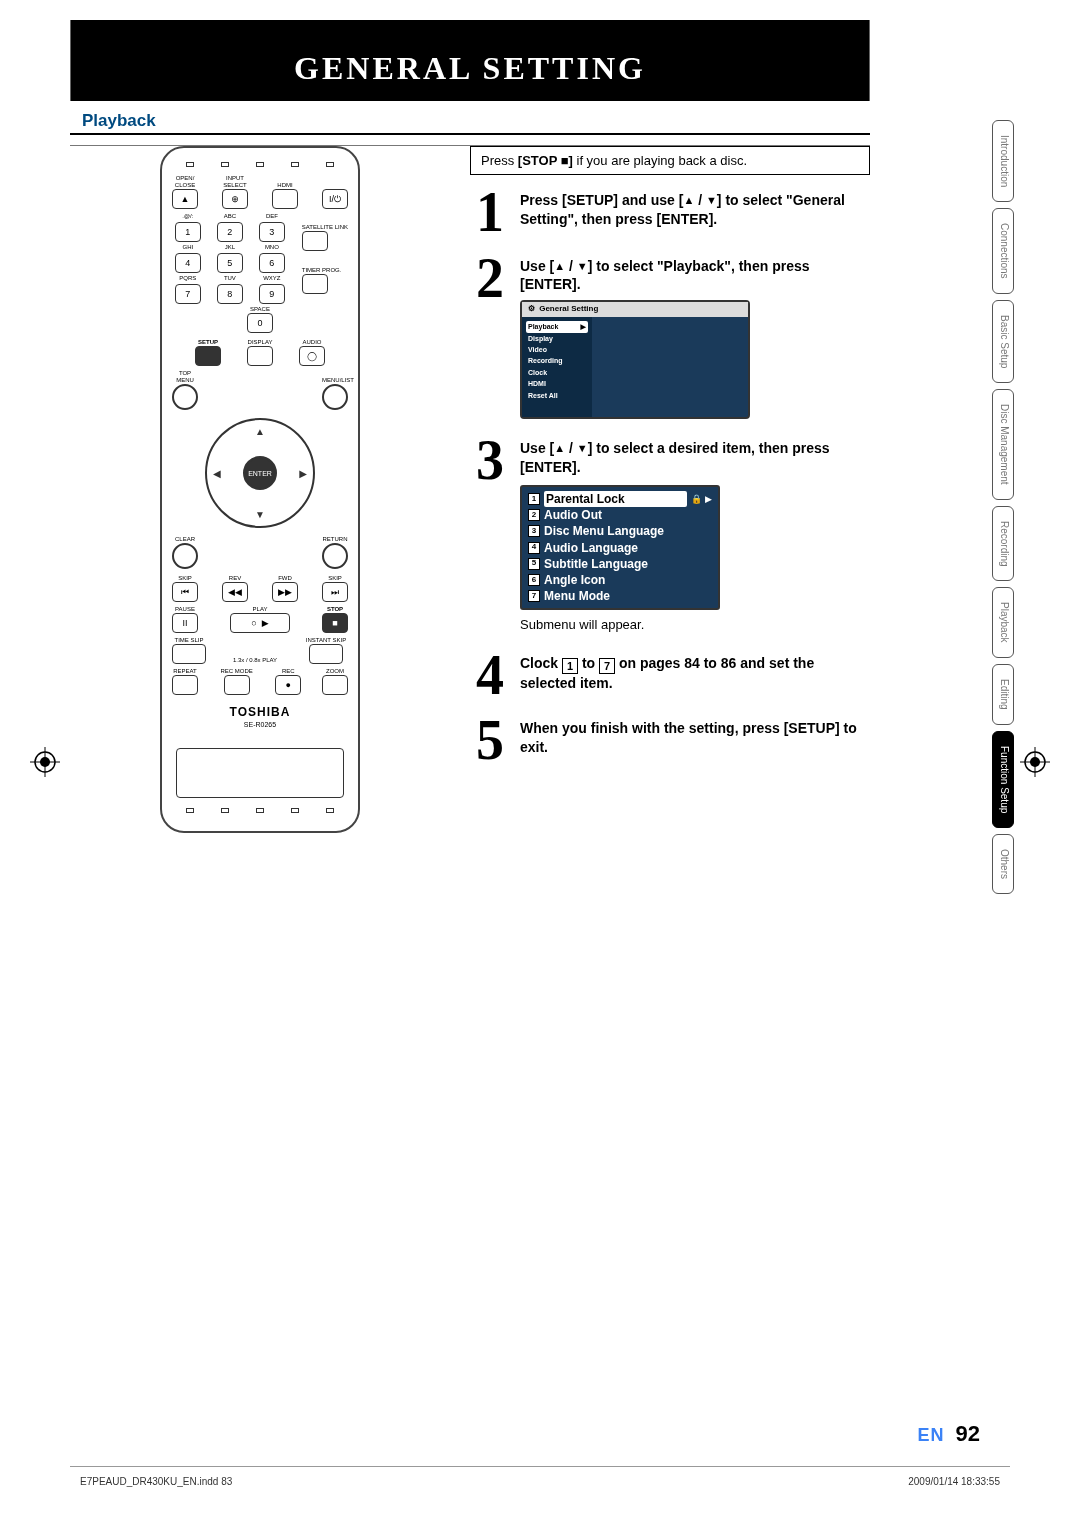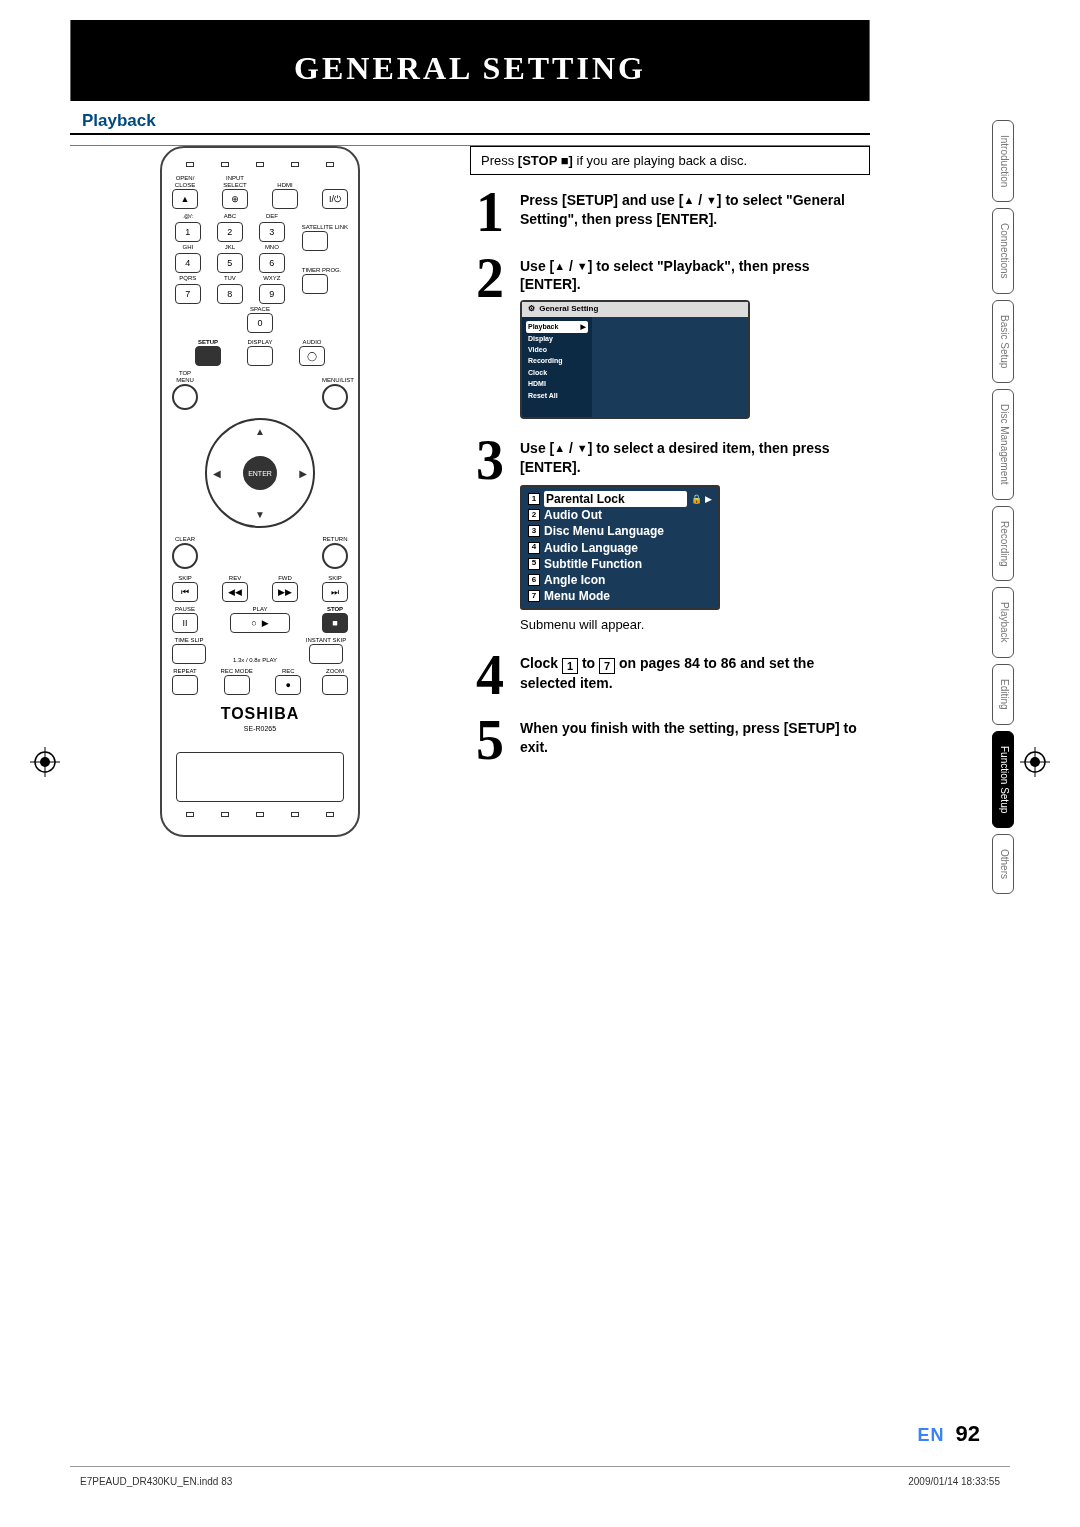"Subtitle Function" div.sub-txt { text: Function -> Language }
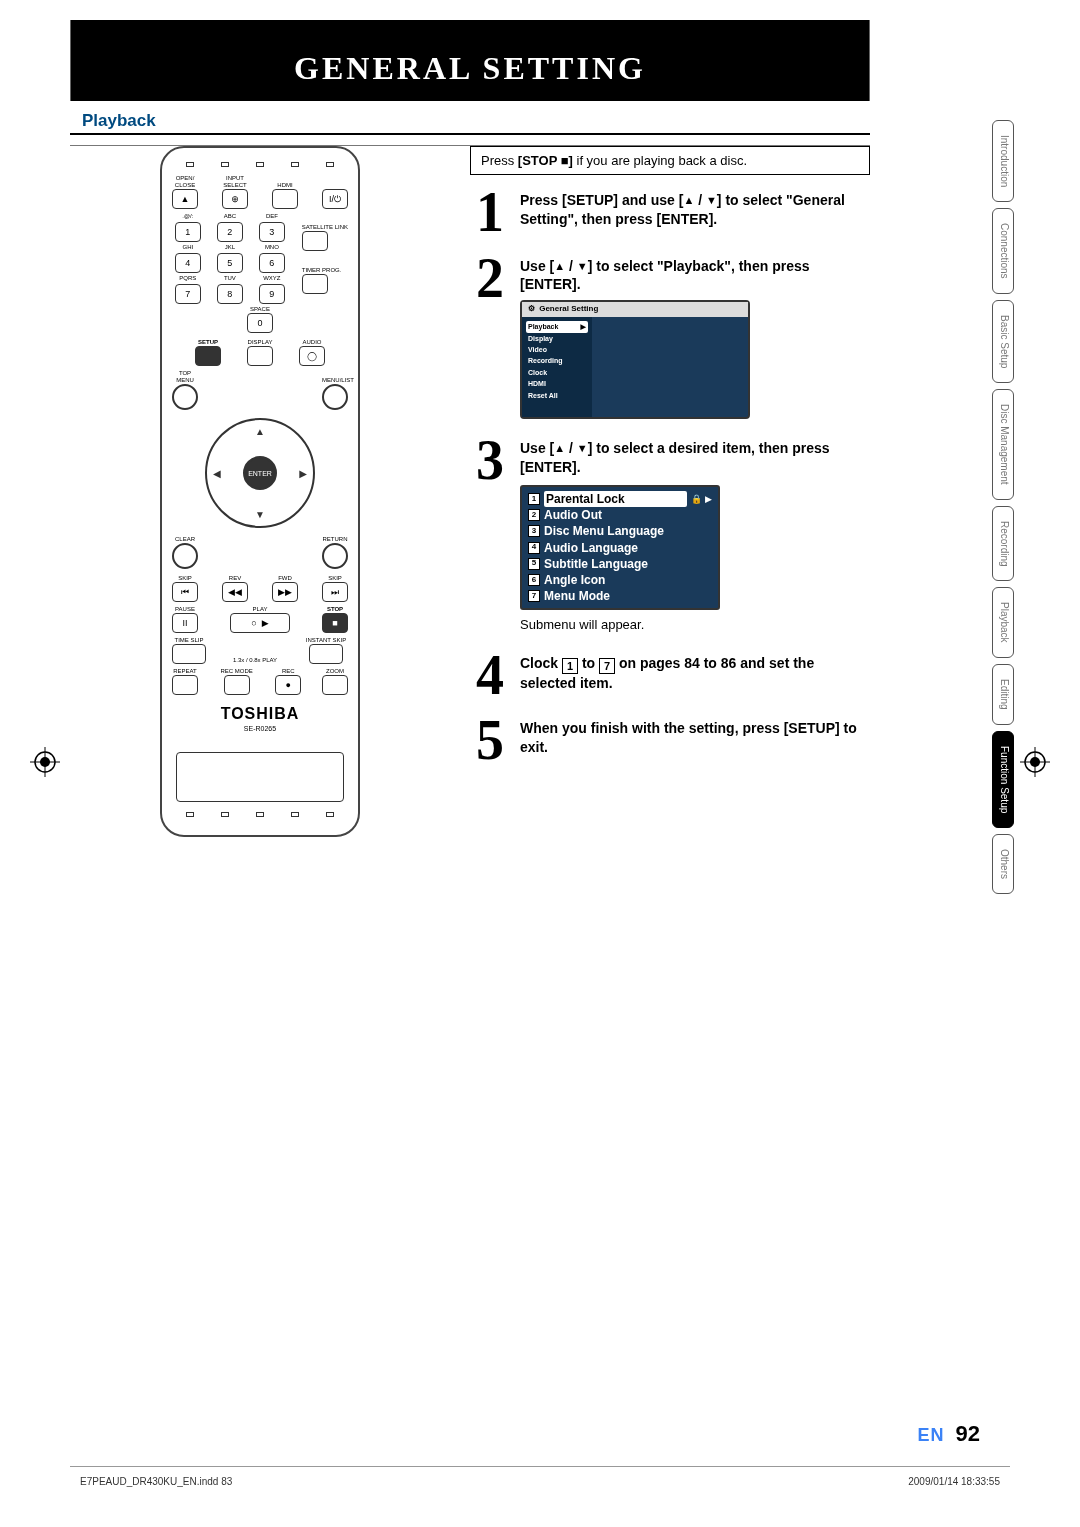"TOSHIBA" .brand { font-size: 16px -> 12px }
